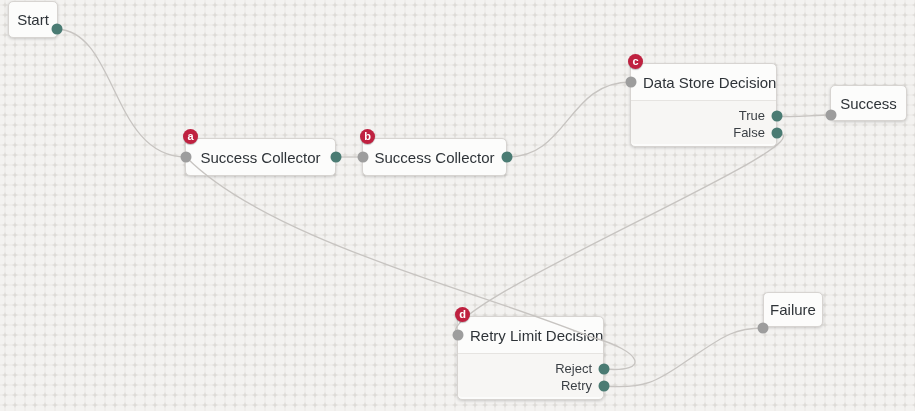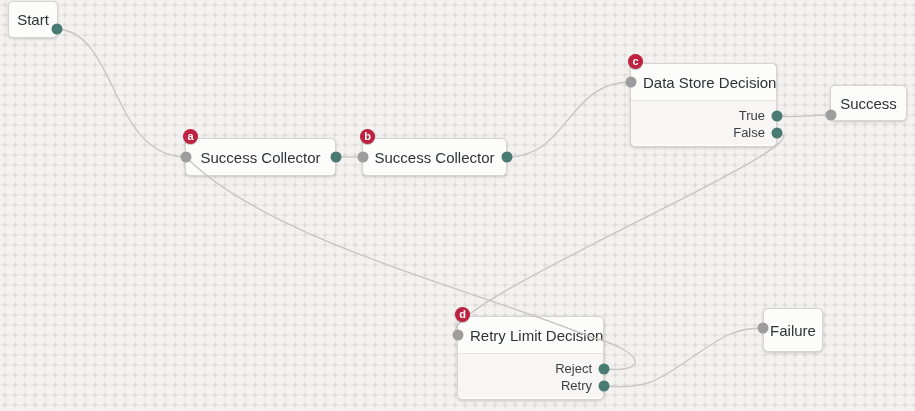"Failure" #node-failure { height: 44px -> 35px; top: 308px -> 292px }
